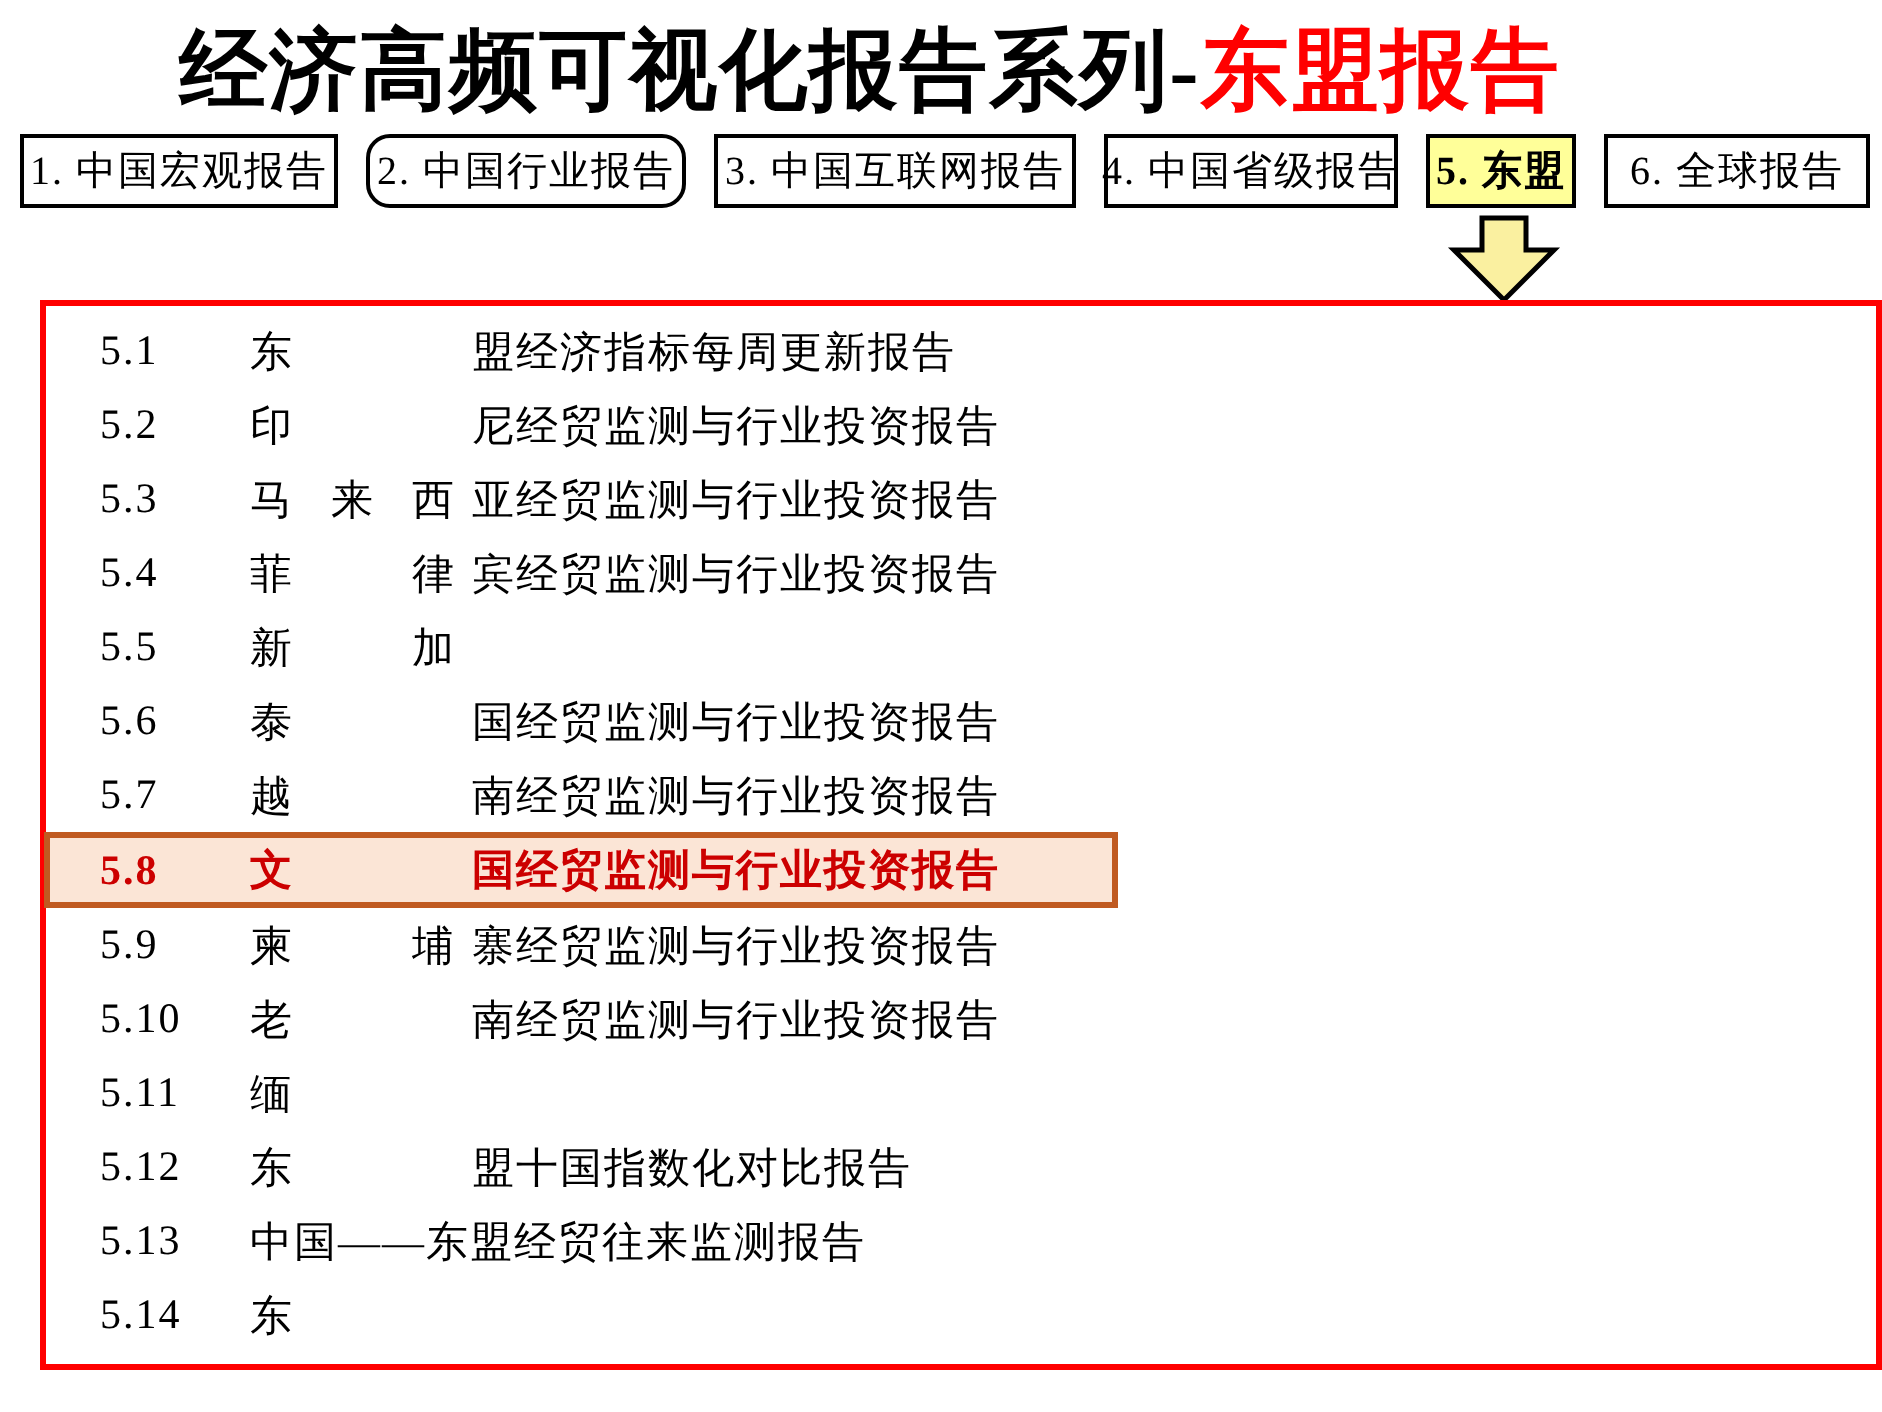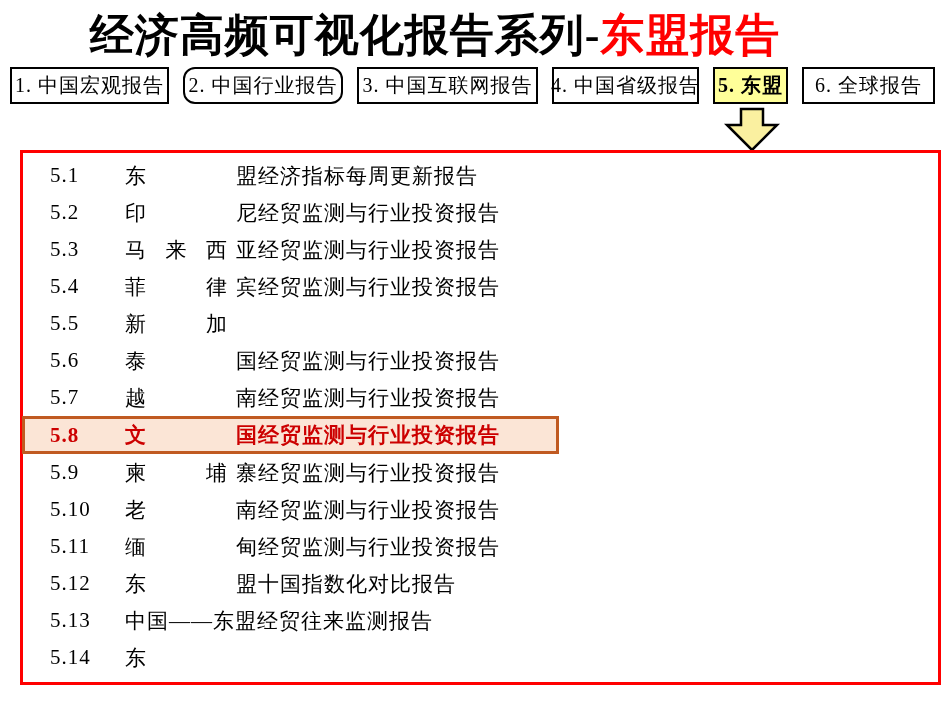"甸经贸监测与行业投资报告" span.rtitle { html: <span>甸经贸监测与行业投资报告</span> -> none }
